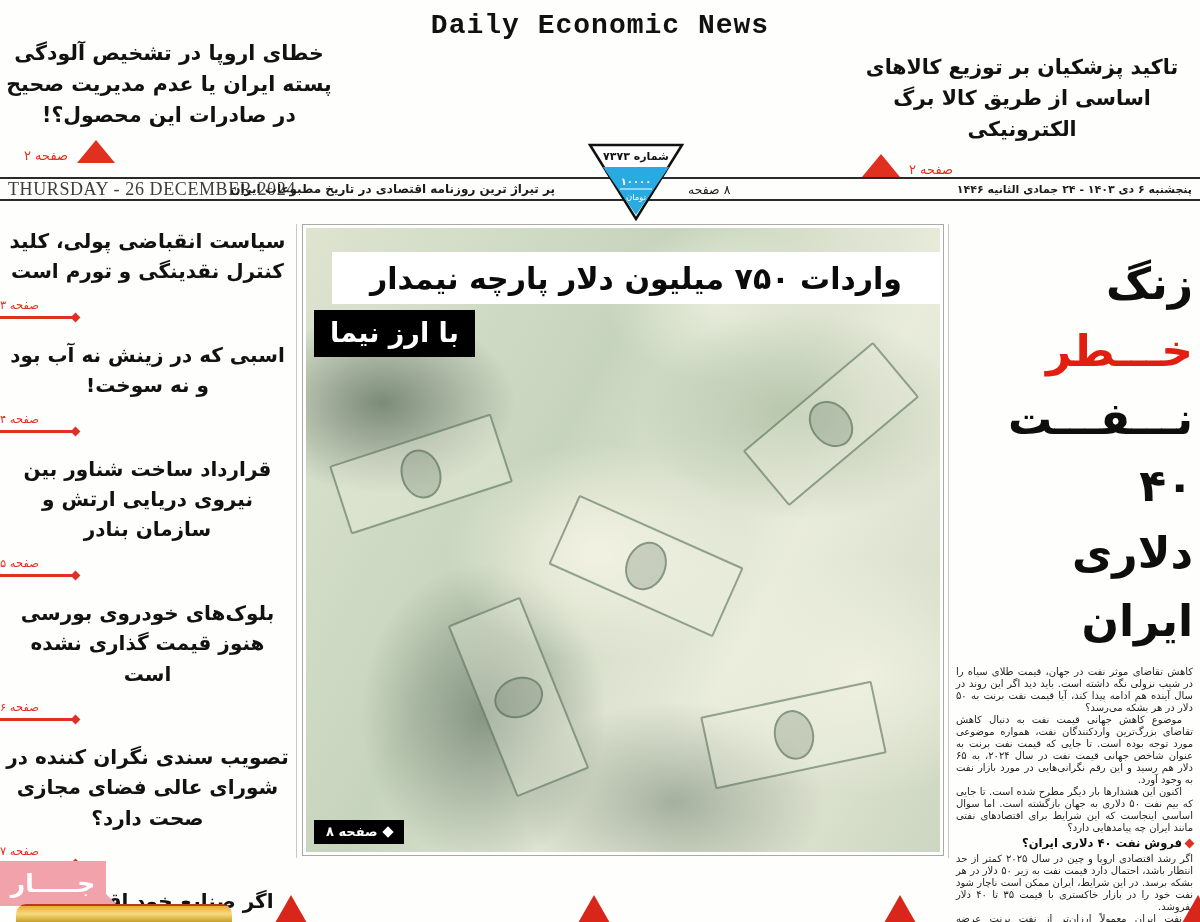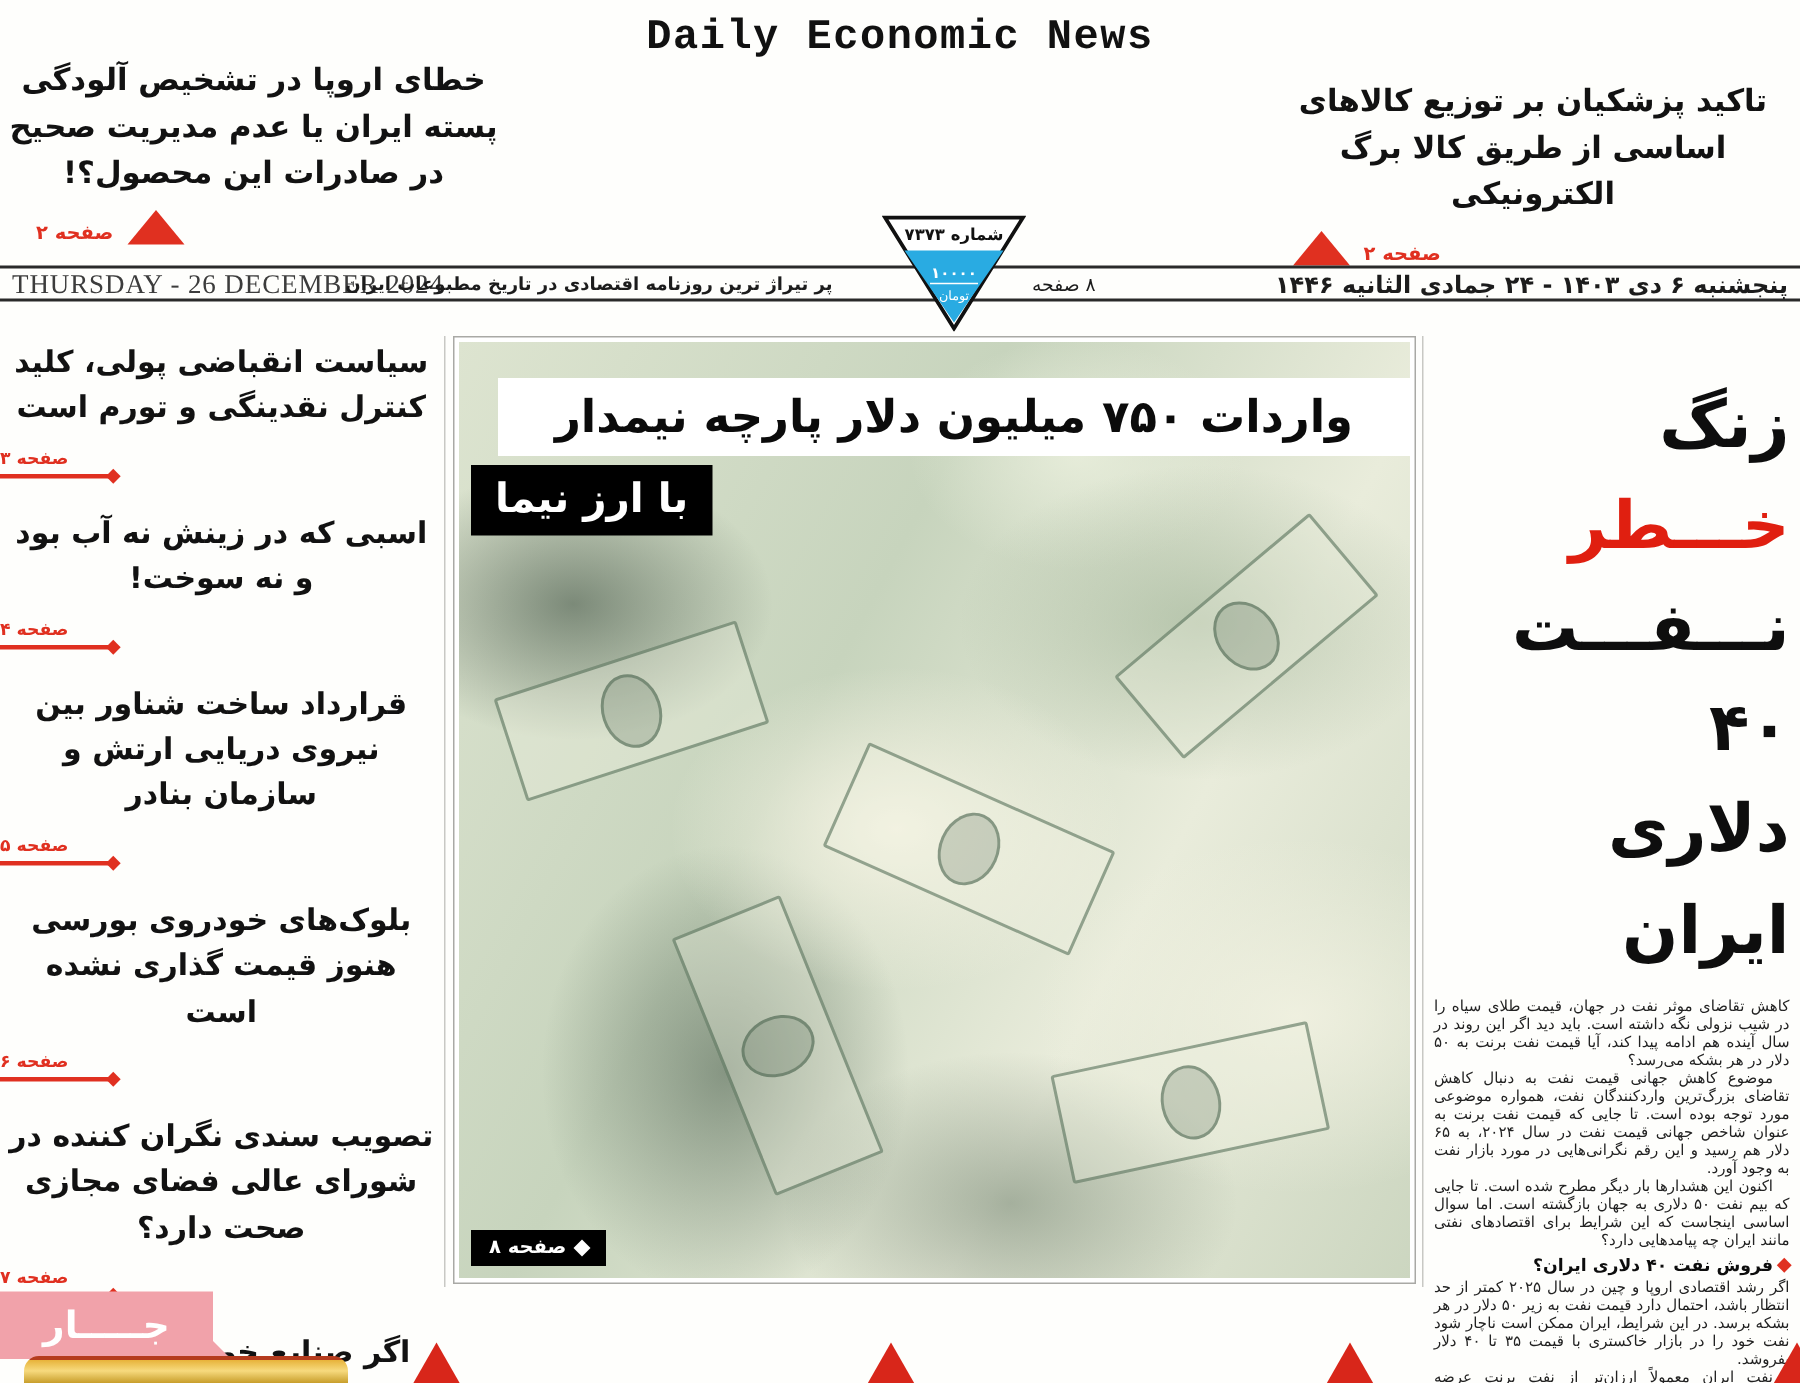"صفحه ۲" .pg-red { font-weight: 700 -> 400 }
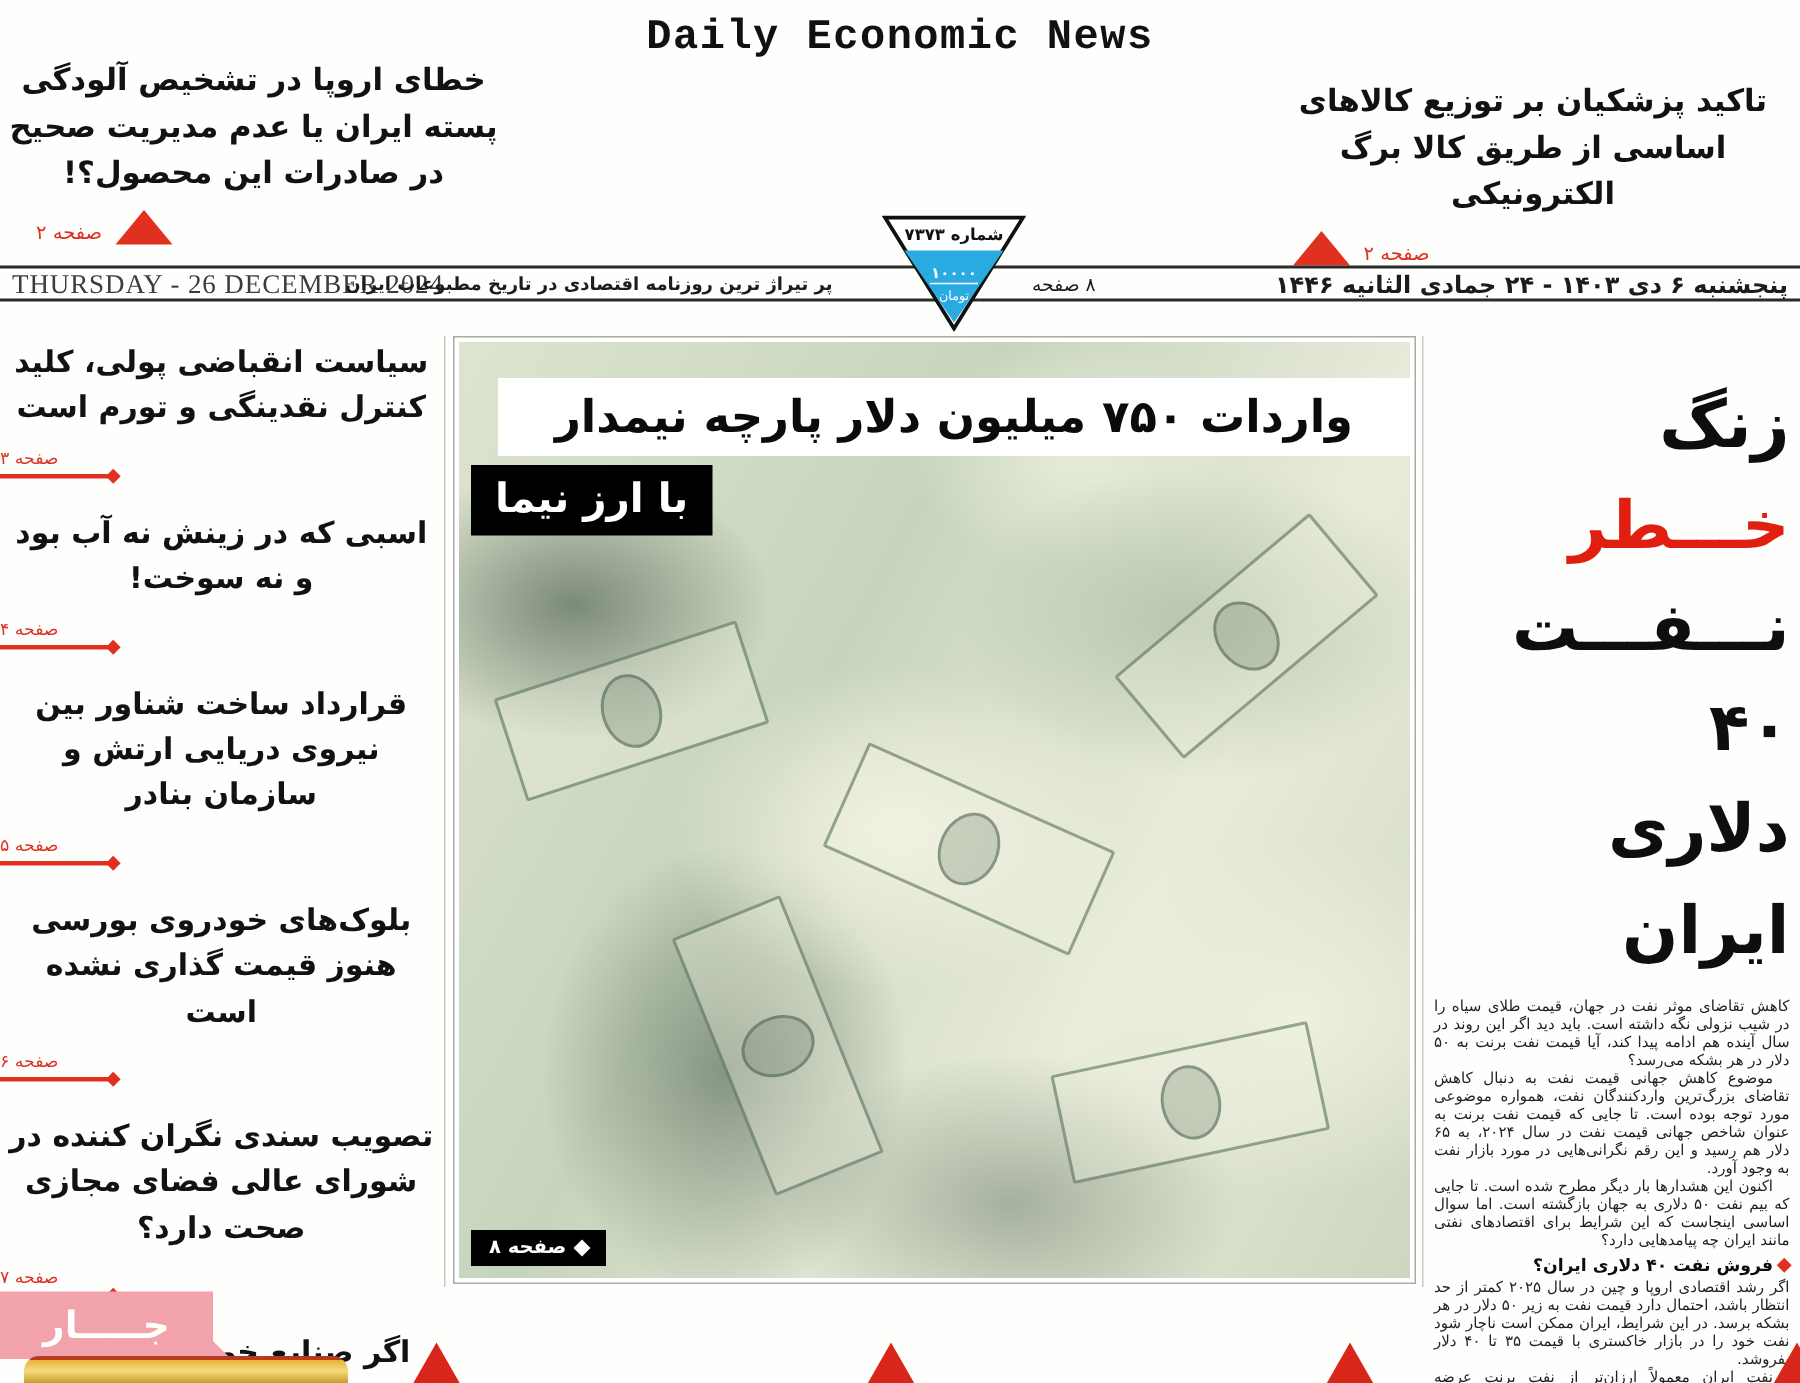"پنجشنبه ۶ دی ۱۴۰۳ -" #fa-date { font-size: 16px -> 11px }
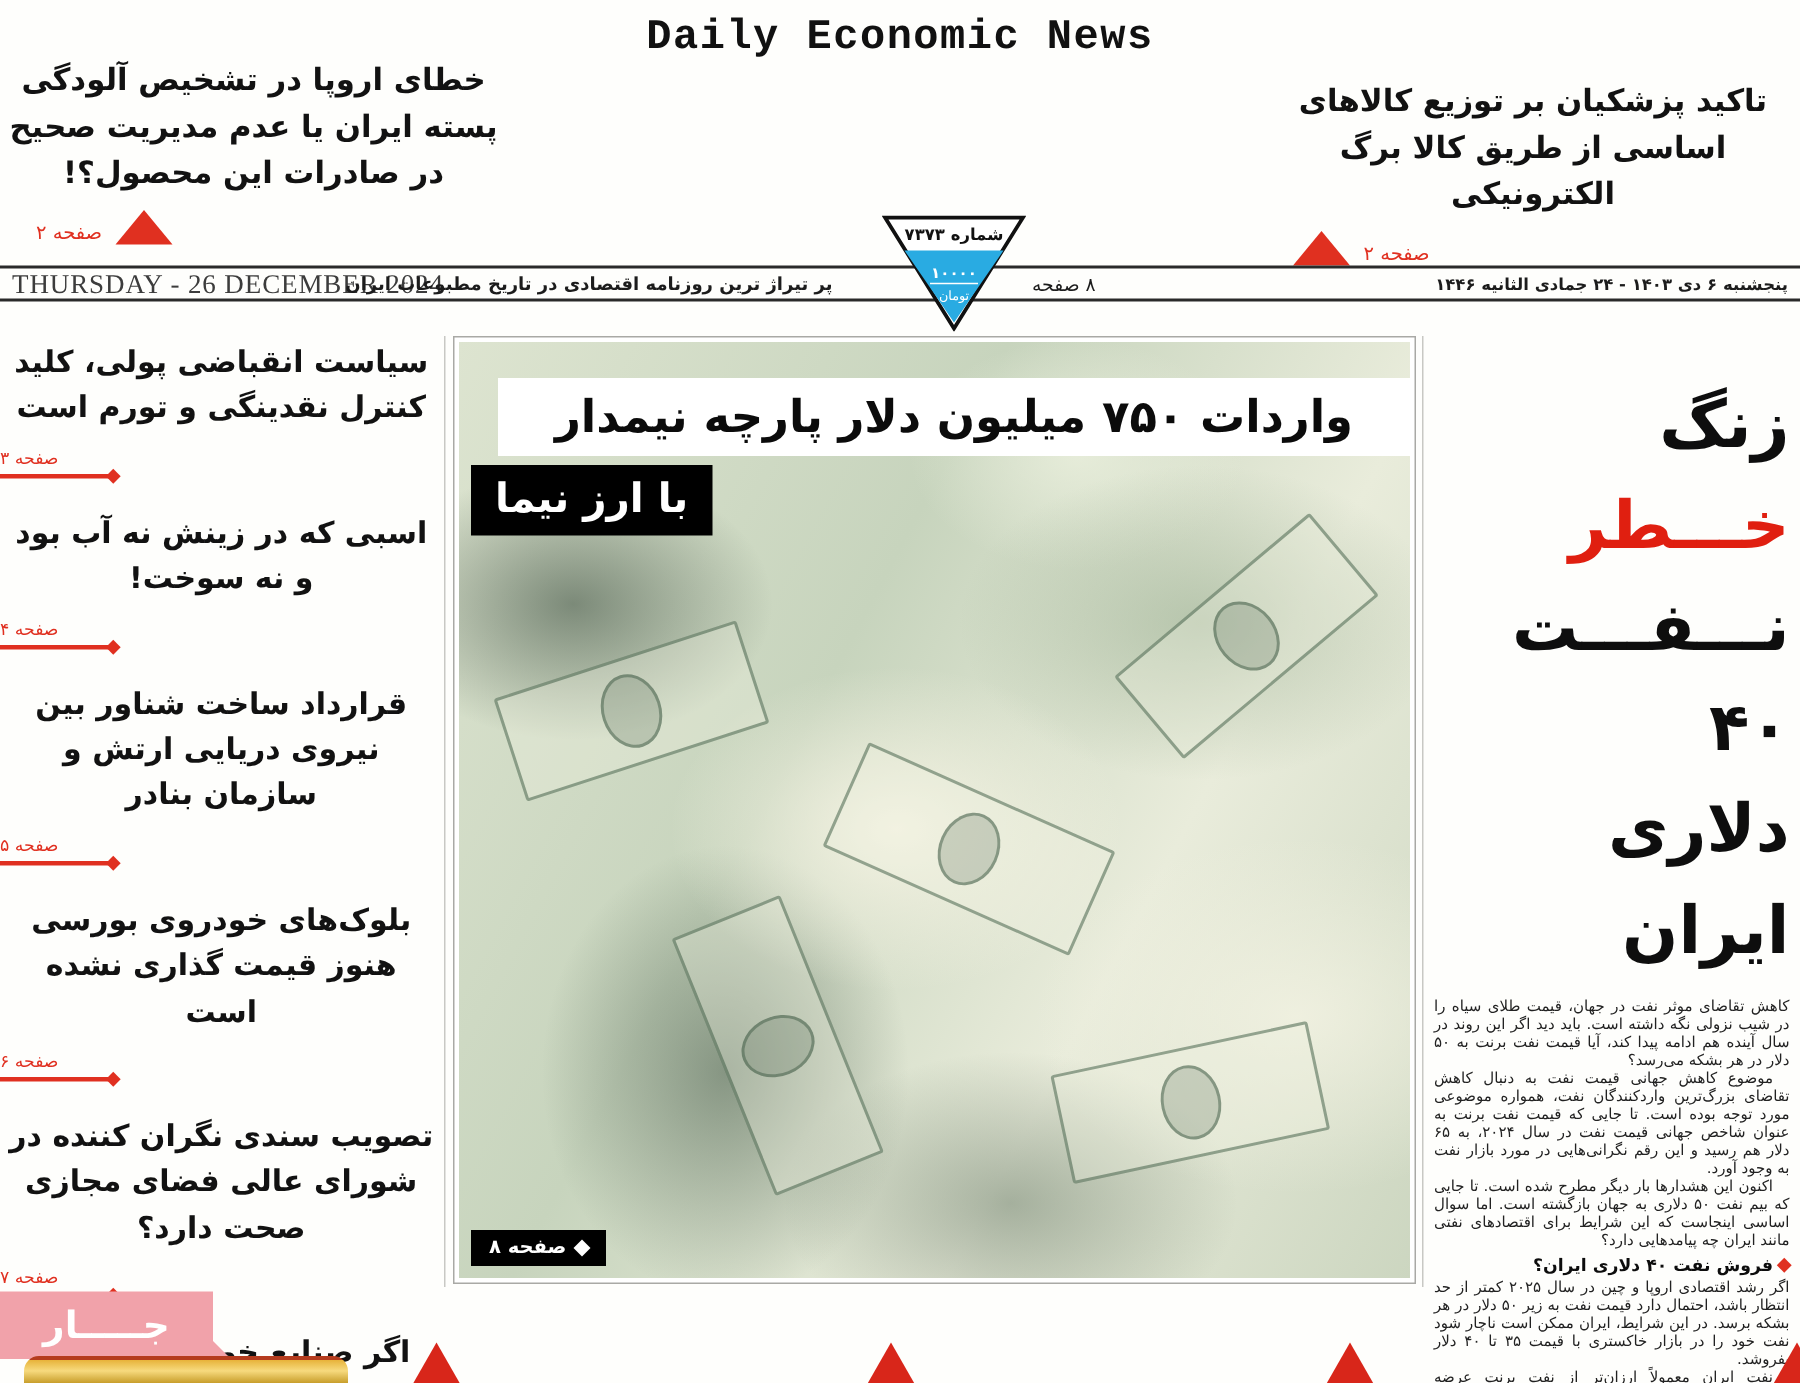"جـــــار" #jar-logo { width: 142px -> 106px }
